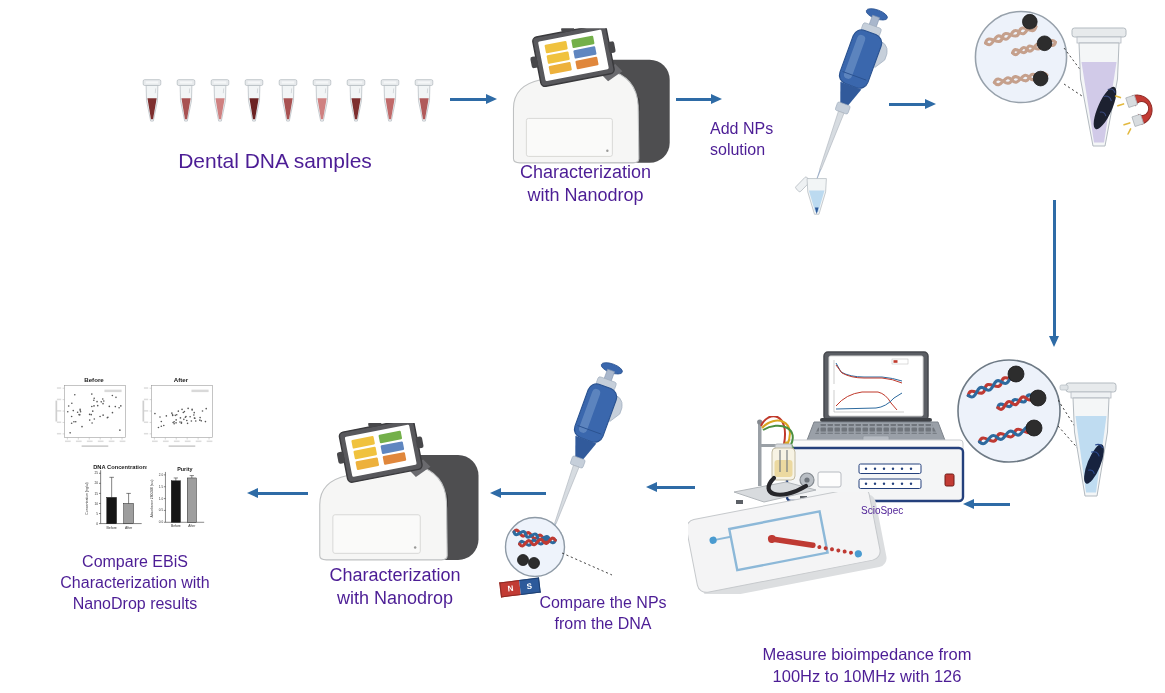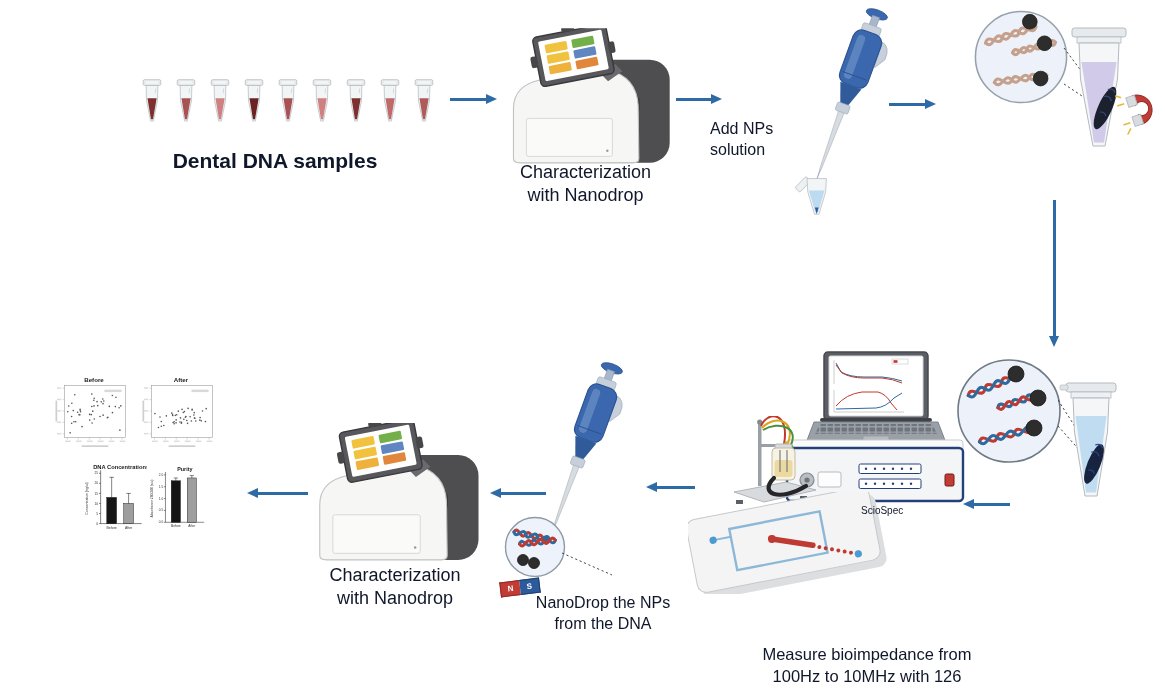"Add NPs" .label { color: #0f172a -> #4c1d95 }
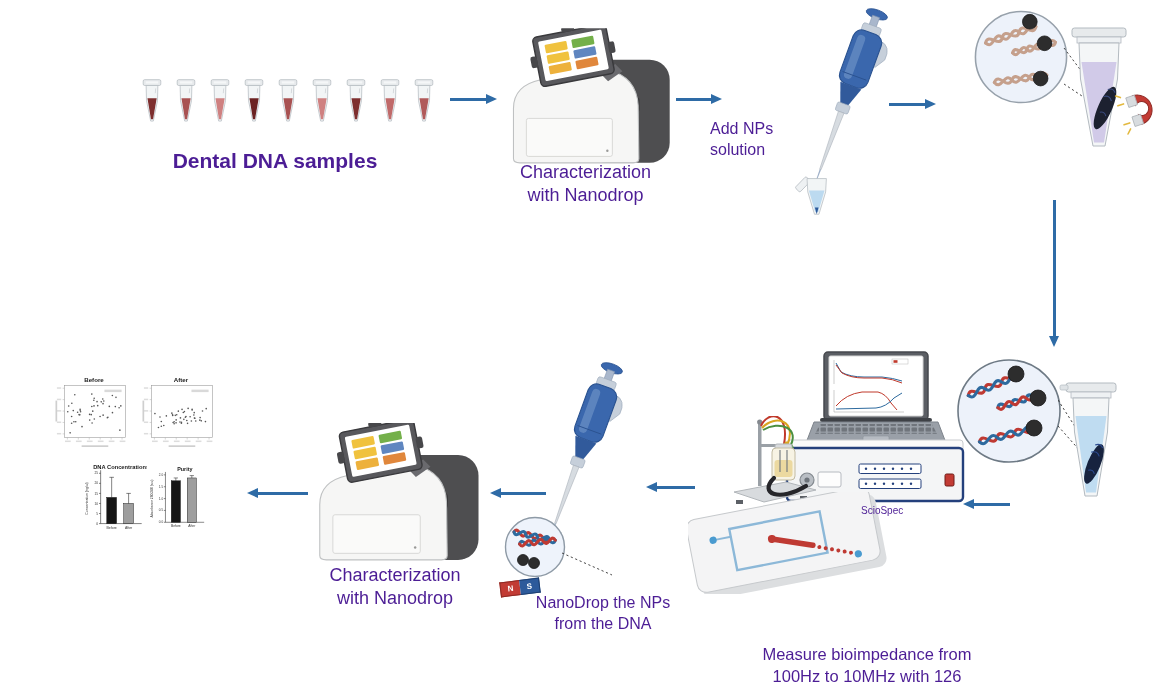"Dental DNA samples" div.label { font-weight: 700 -> 400 }
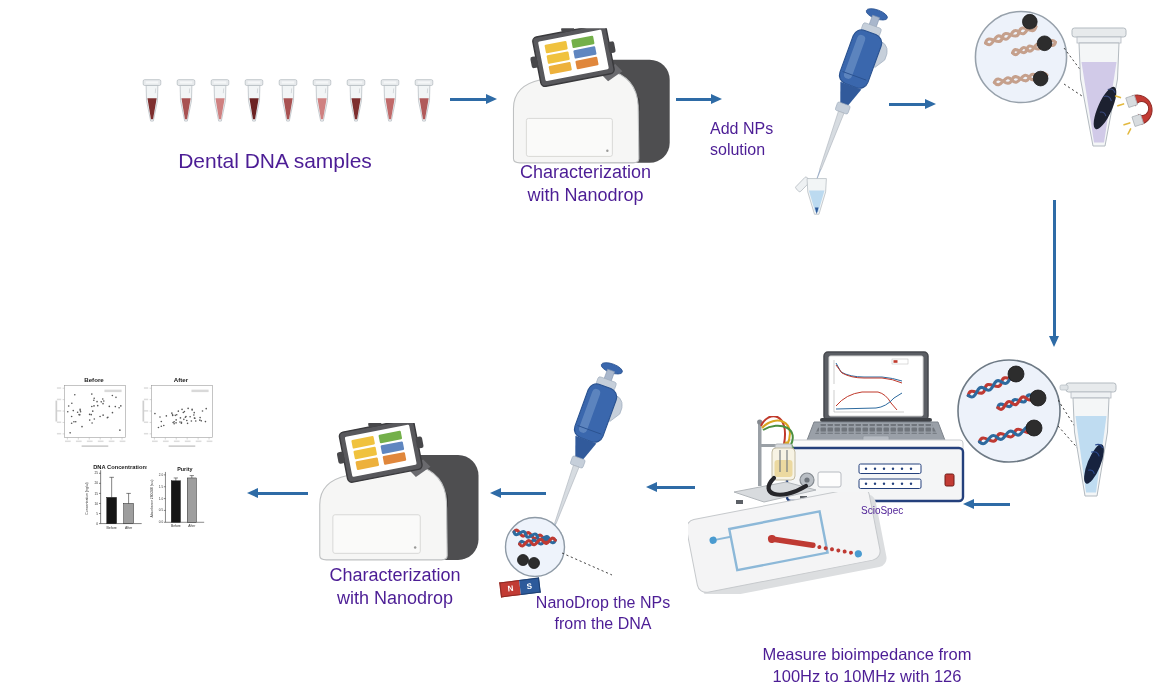"Compare EBiS" div.label { html: none -> <div>Compare EBiS Characterization with NanoDrop results</div> }
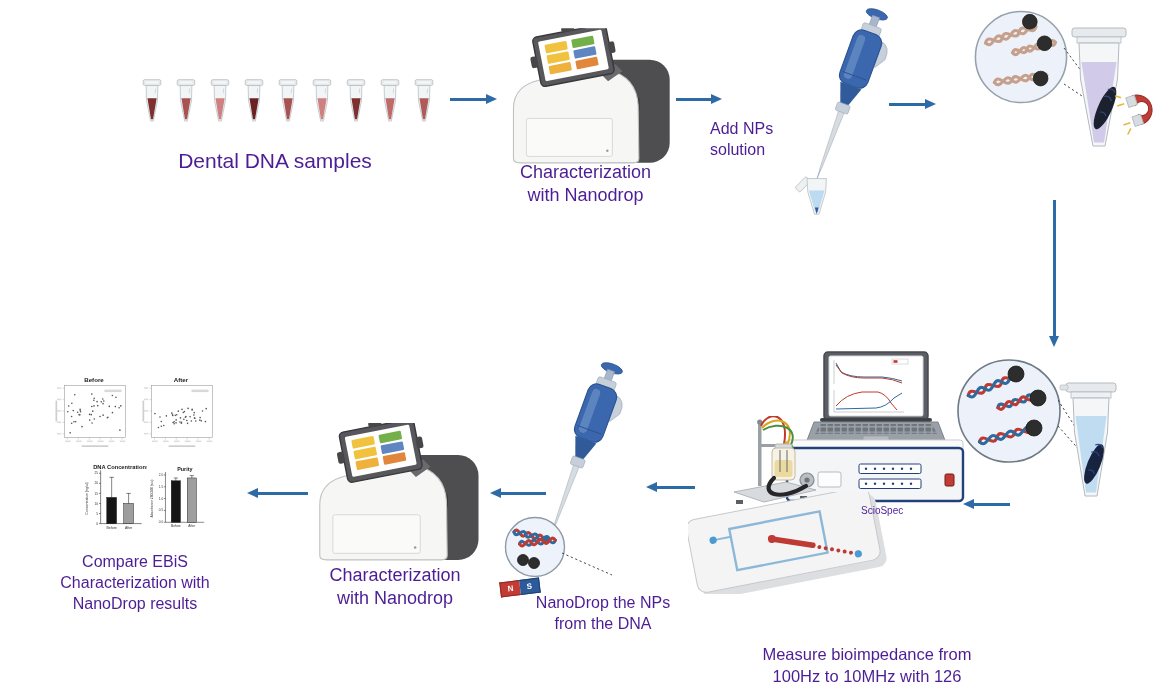"NanoDrop the NPs" div.label { text: NanoDrop -> Compare }
